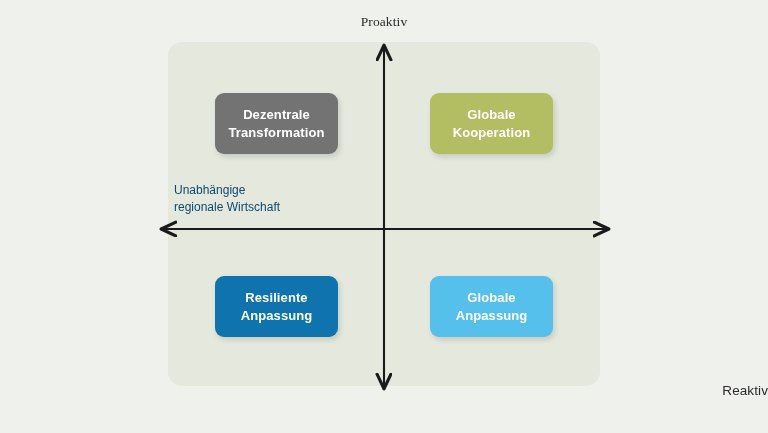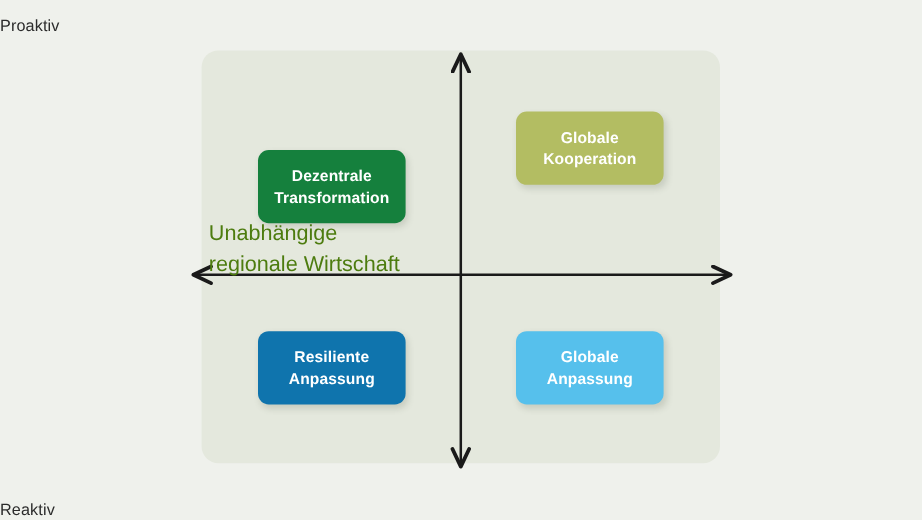"Proaktiv" .axis-label.top { font-family: none -> Liberation Serif, serif; text-align: none -> center }
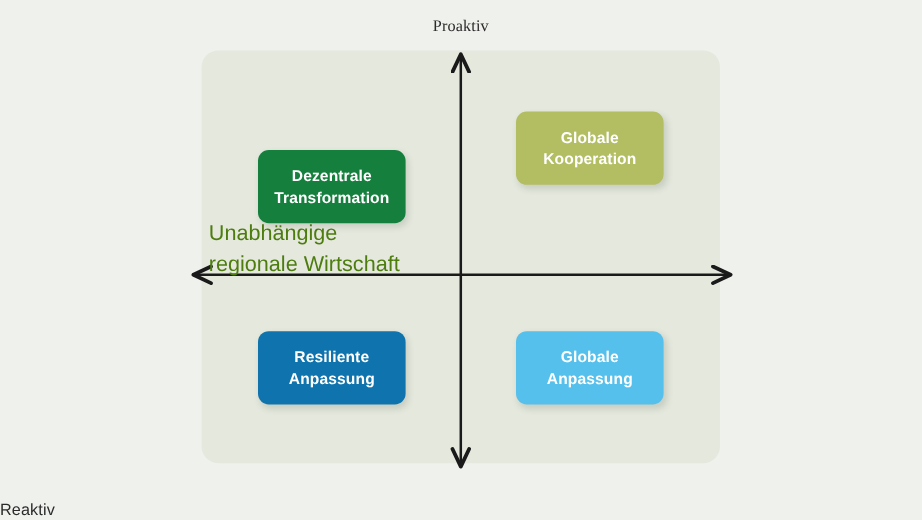"Dezentrale" div.qbox { background: #15803d -> #737373; margin-top: 32px -> none }
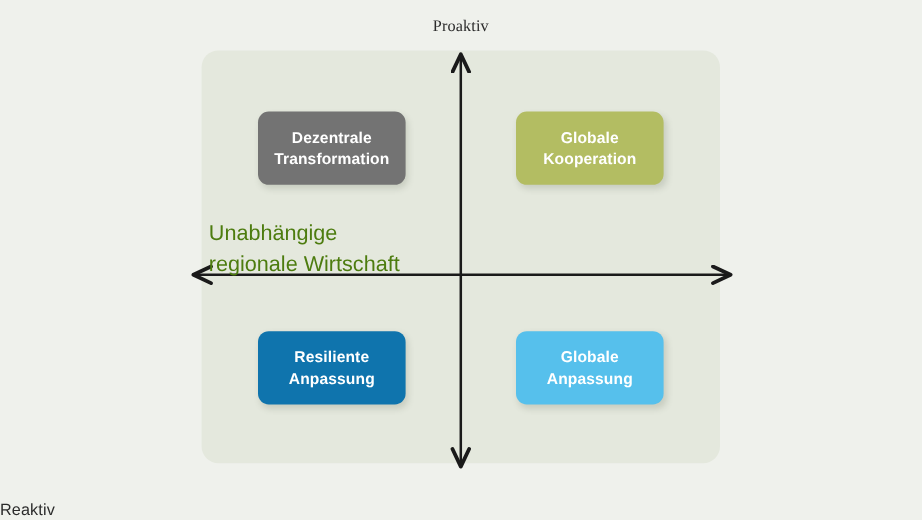"Unabhängige" .axis-desc { color: #4d7c0f -> #0c4a6e; font-size: 18px -> 12px }
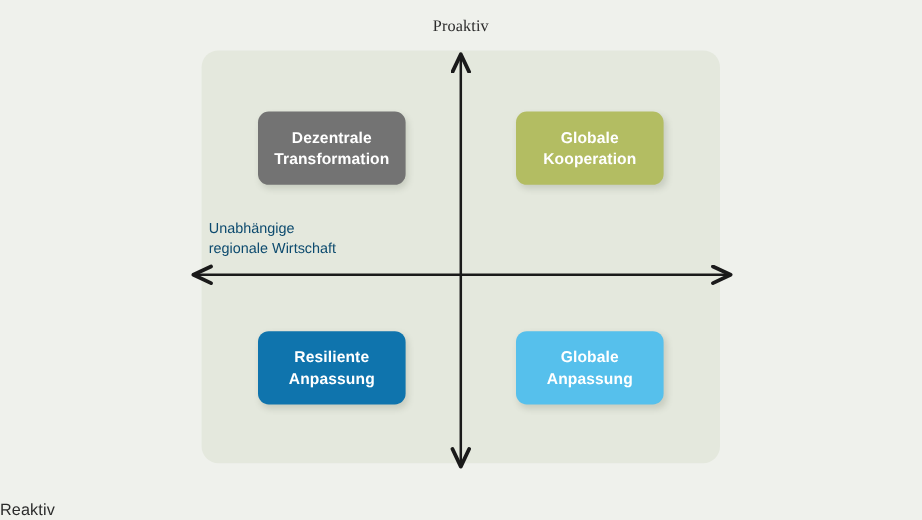"Reaktiv" .axis-label.bottom { text-align: left -> right; top: 416px -> 382px }
